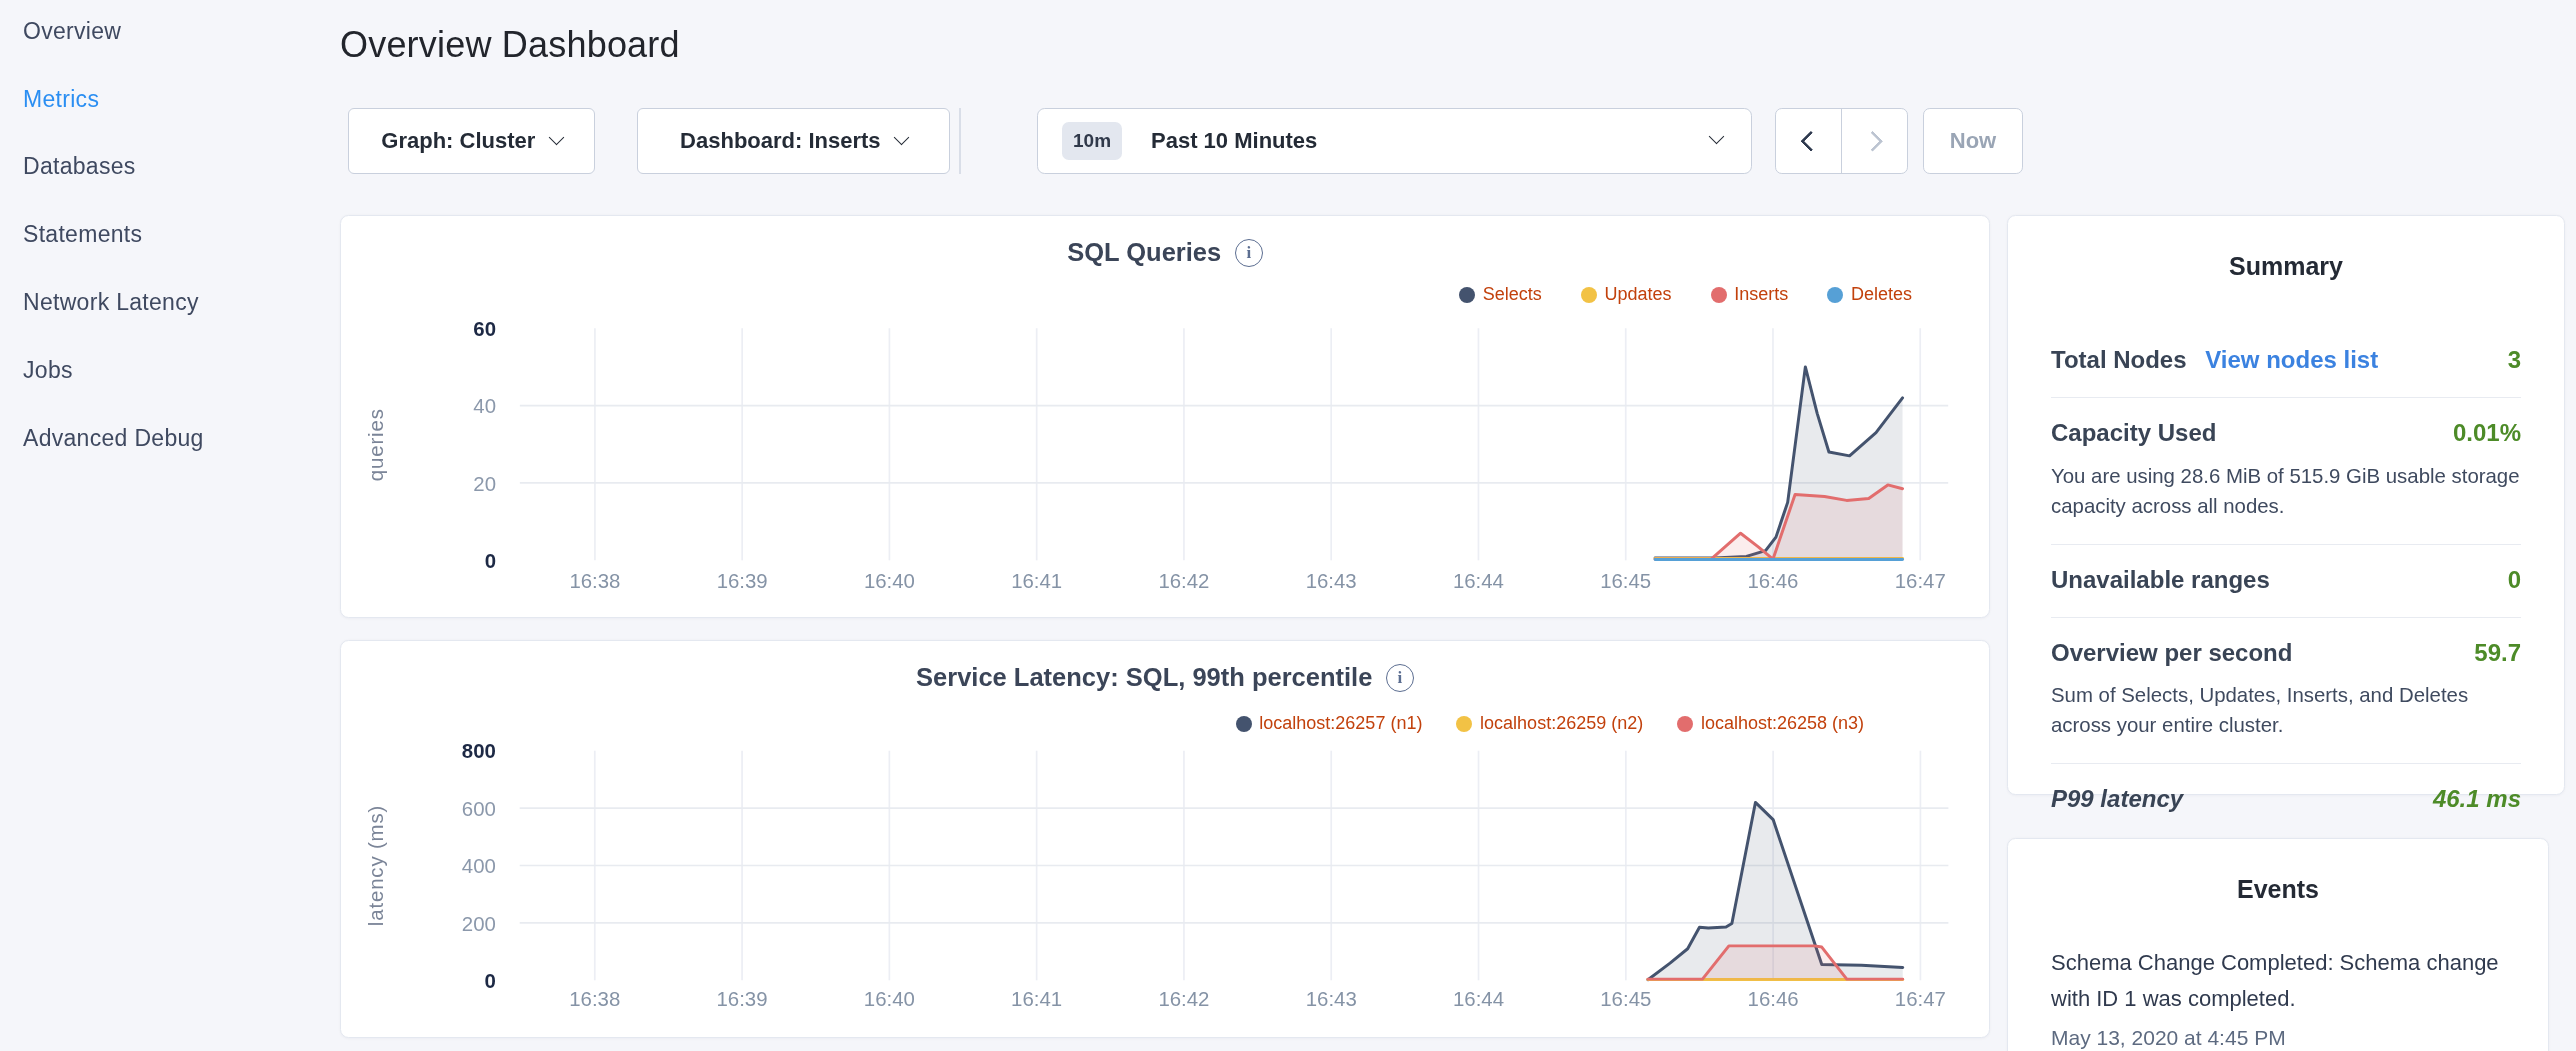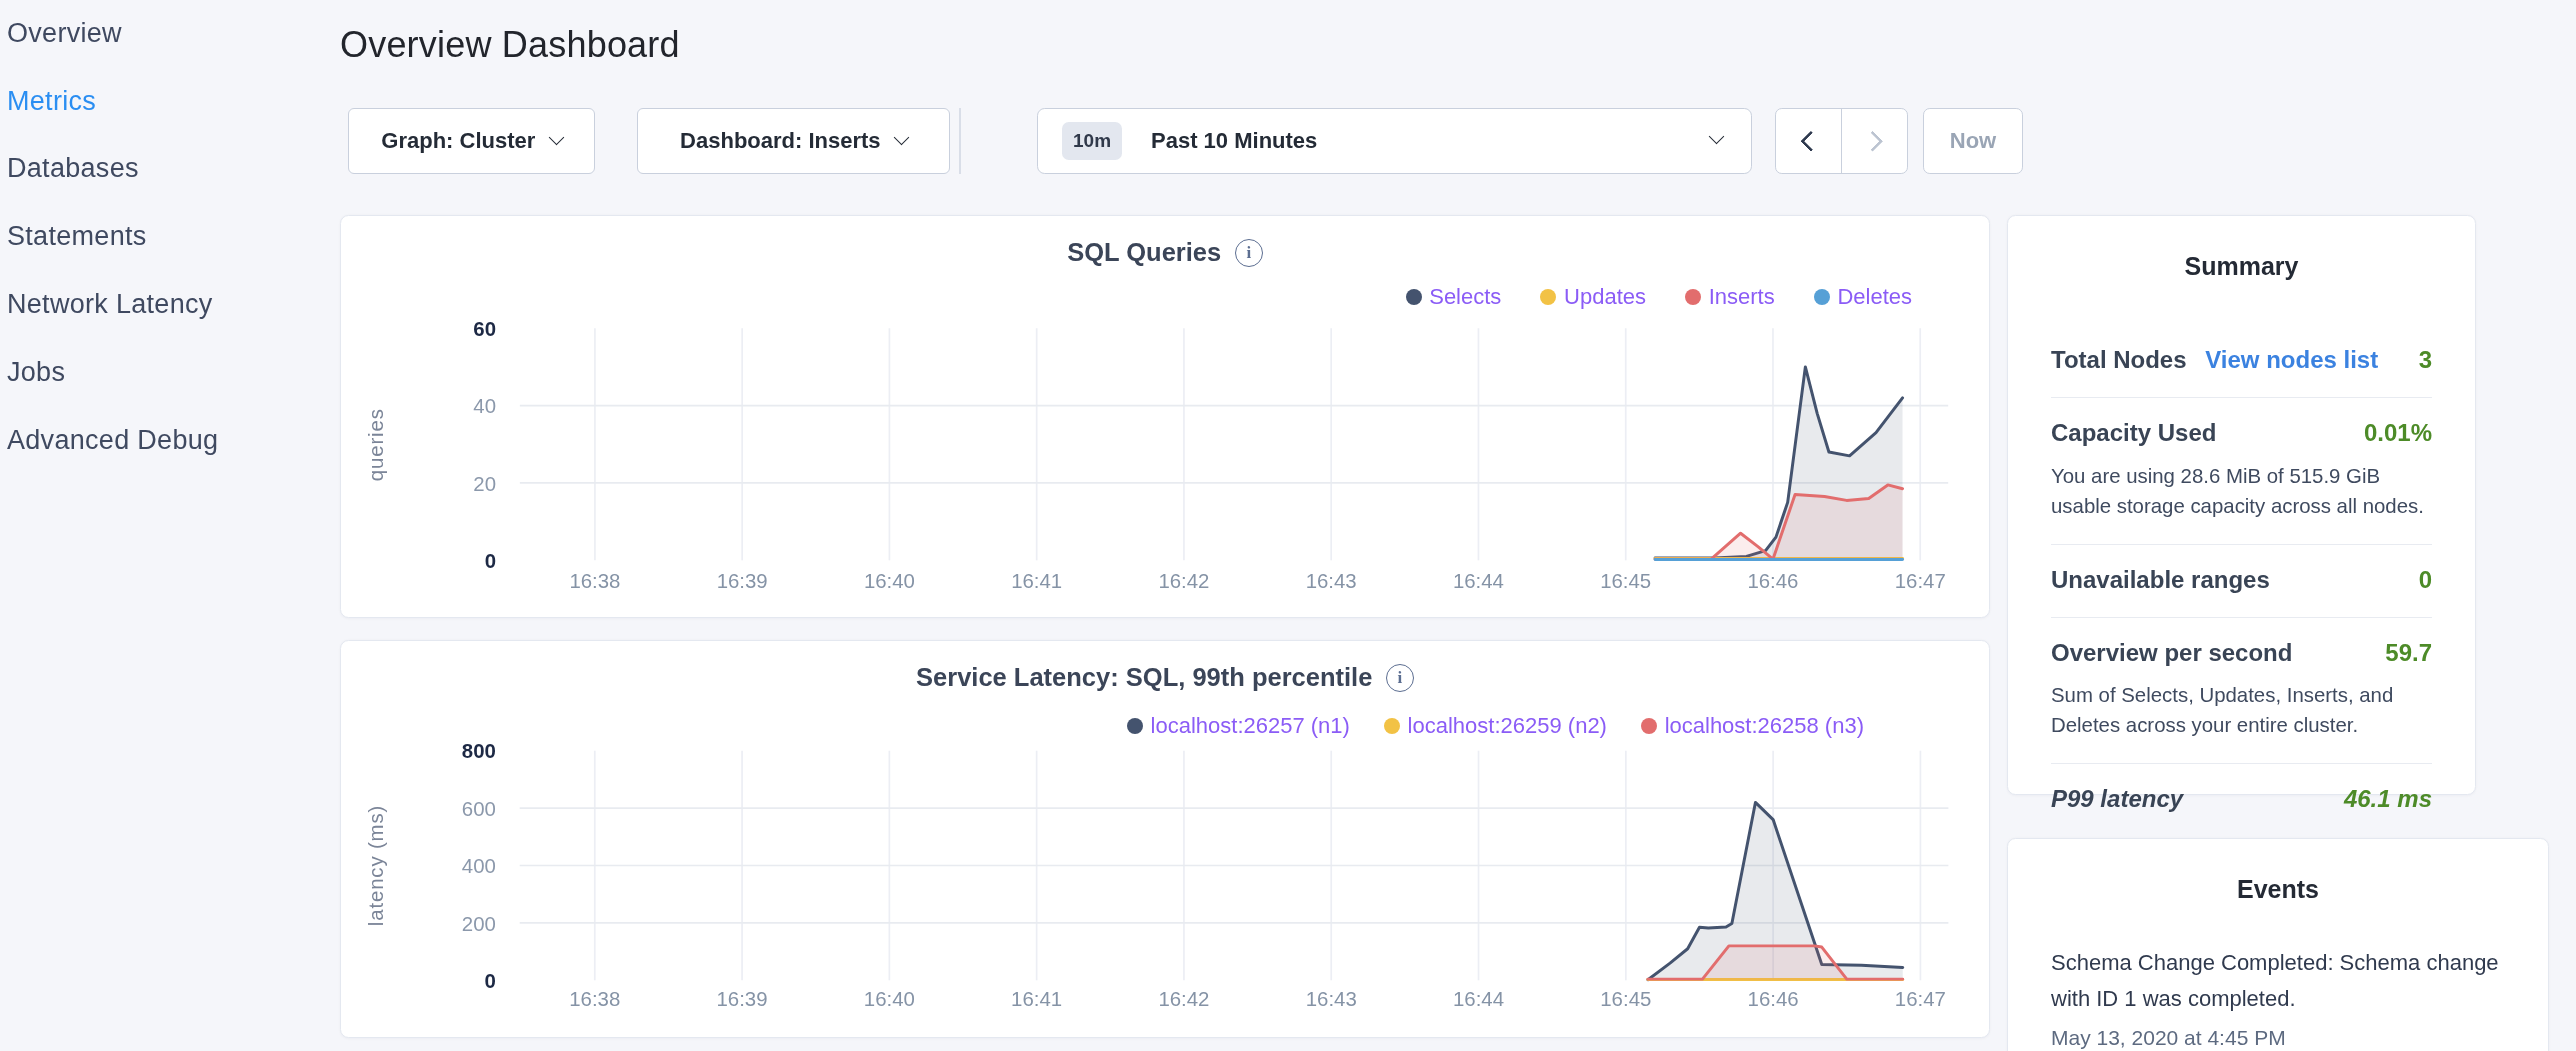"Overview" .sidebar-item { font-size: 27px -> 23px; left: 7px -> 23px }
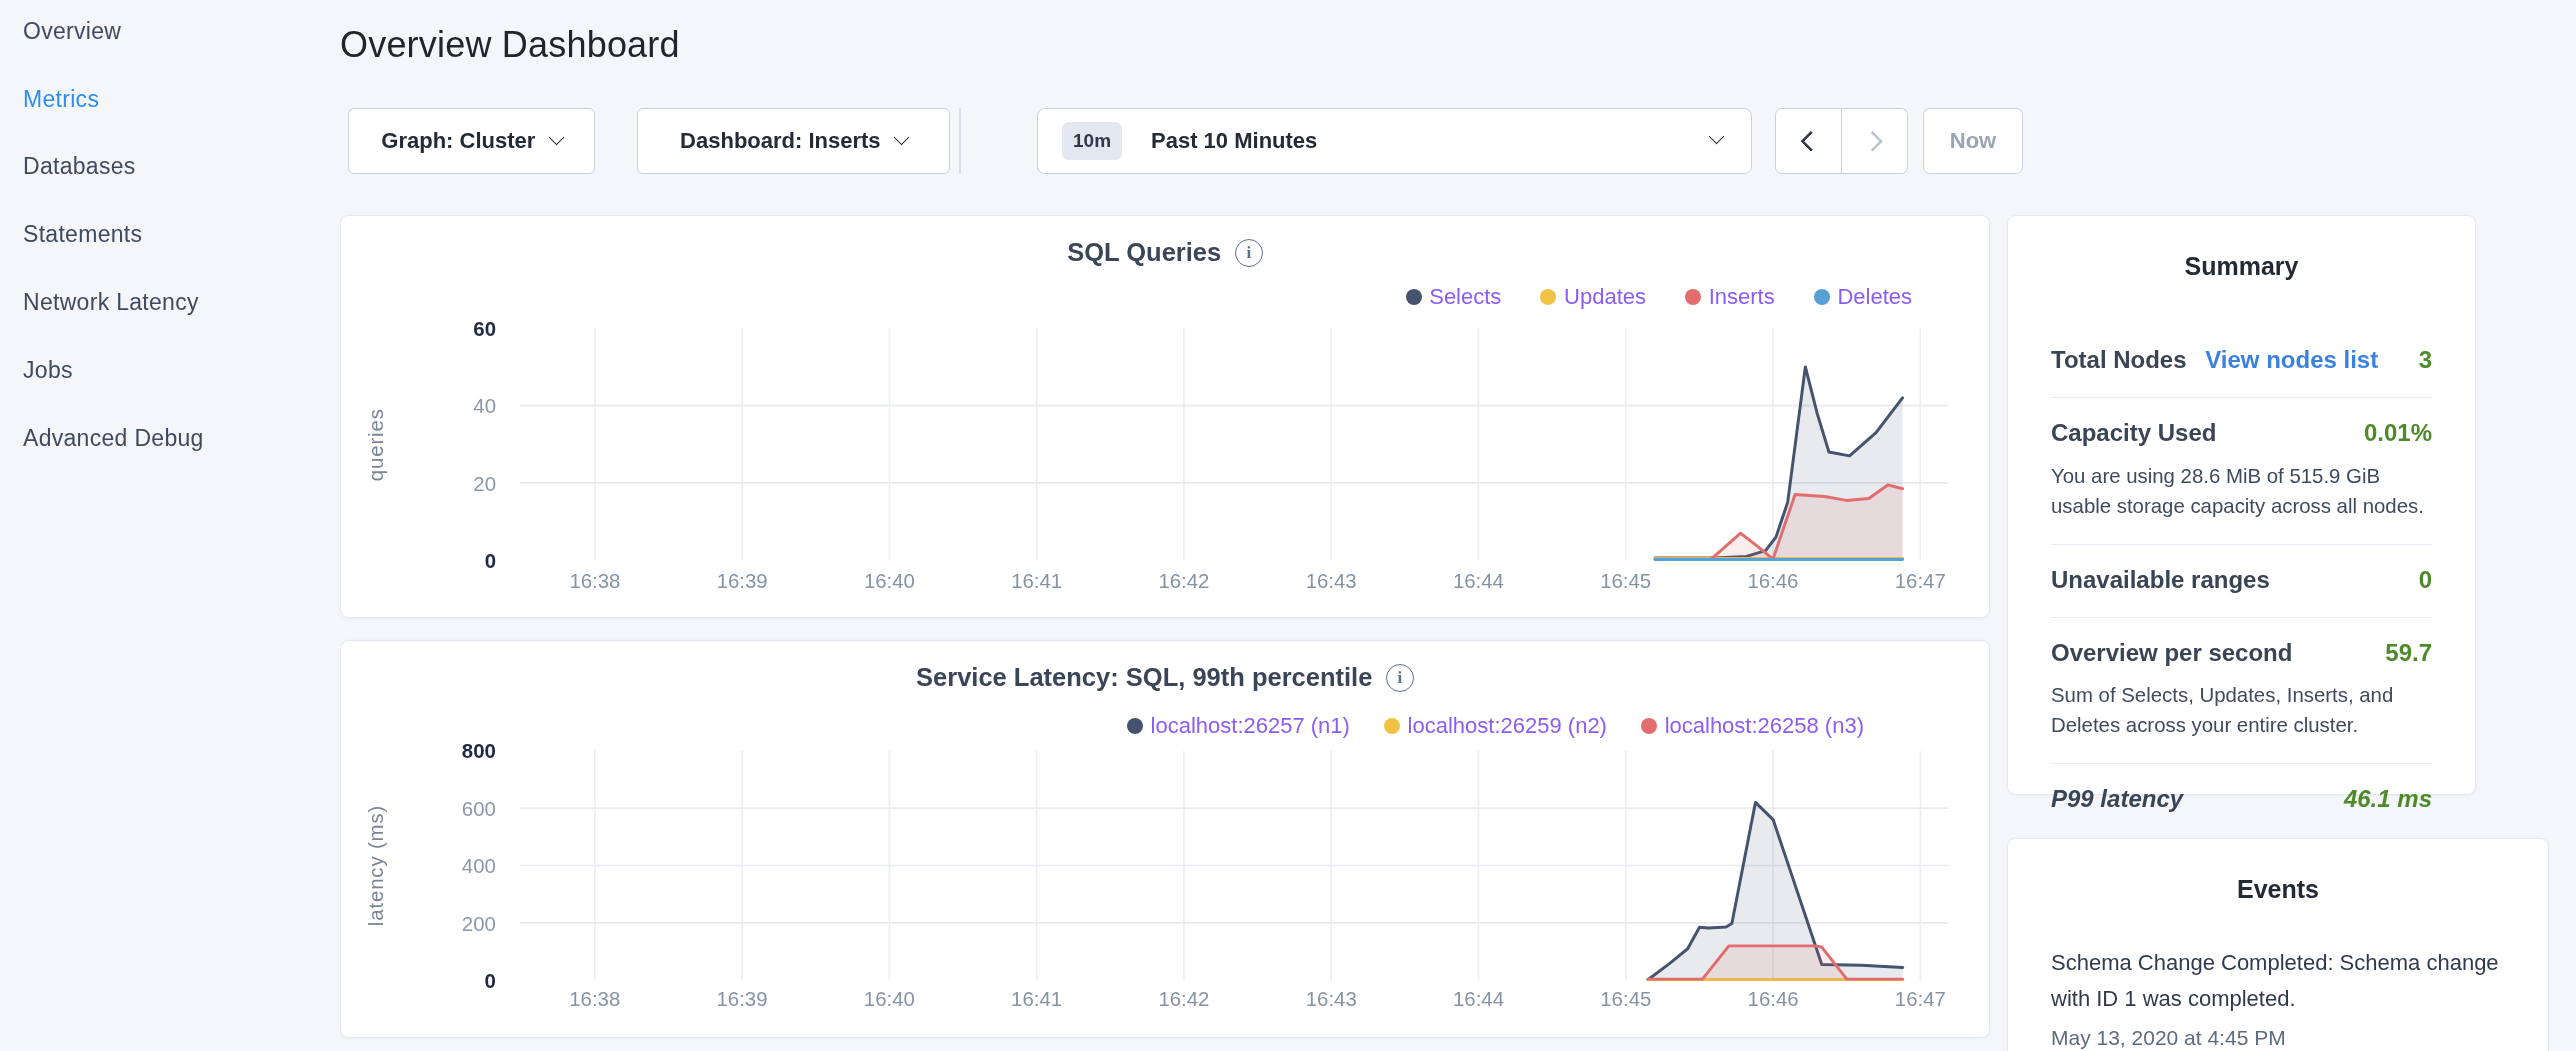"Summary" .summary-panel { width: 469px -> 558px }
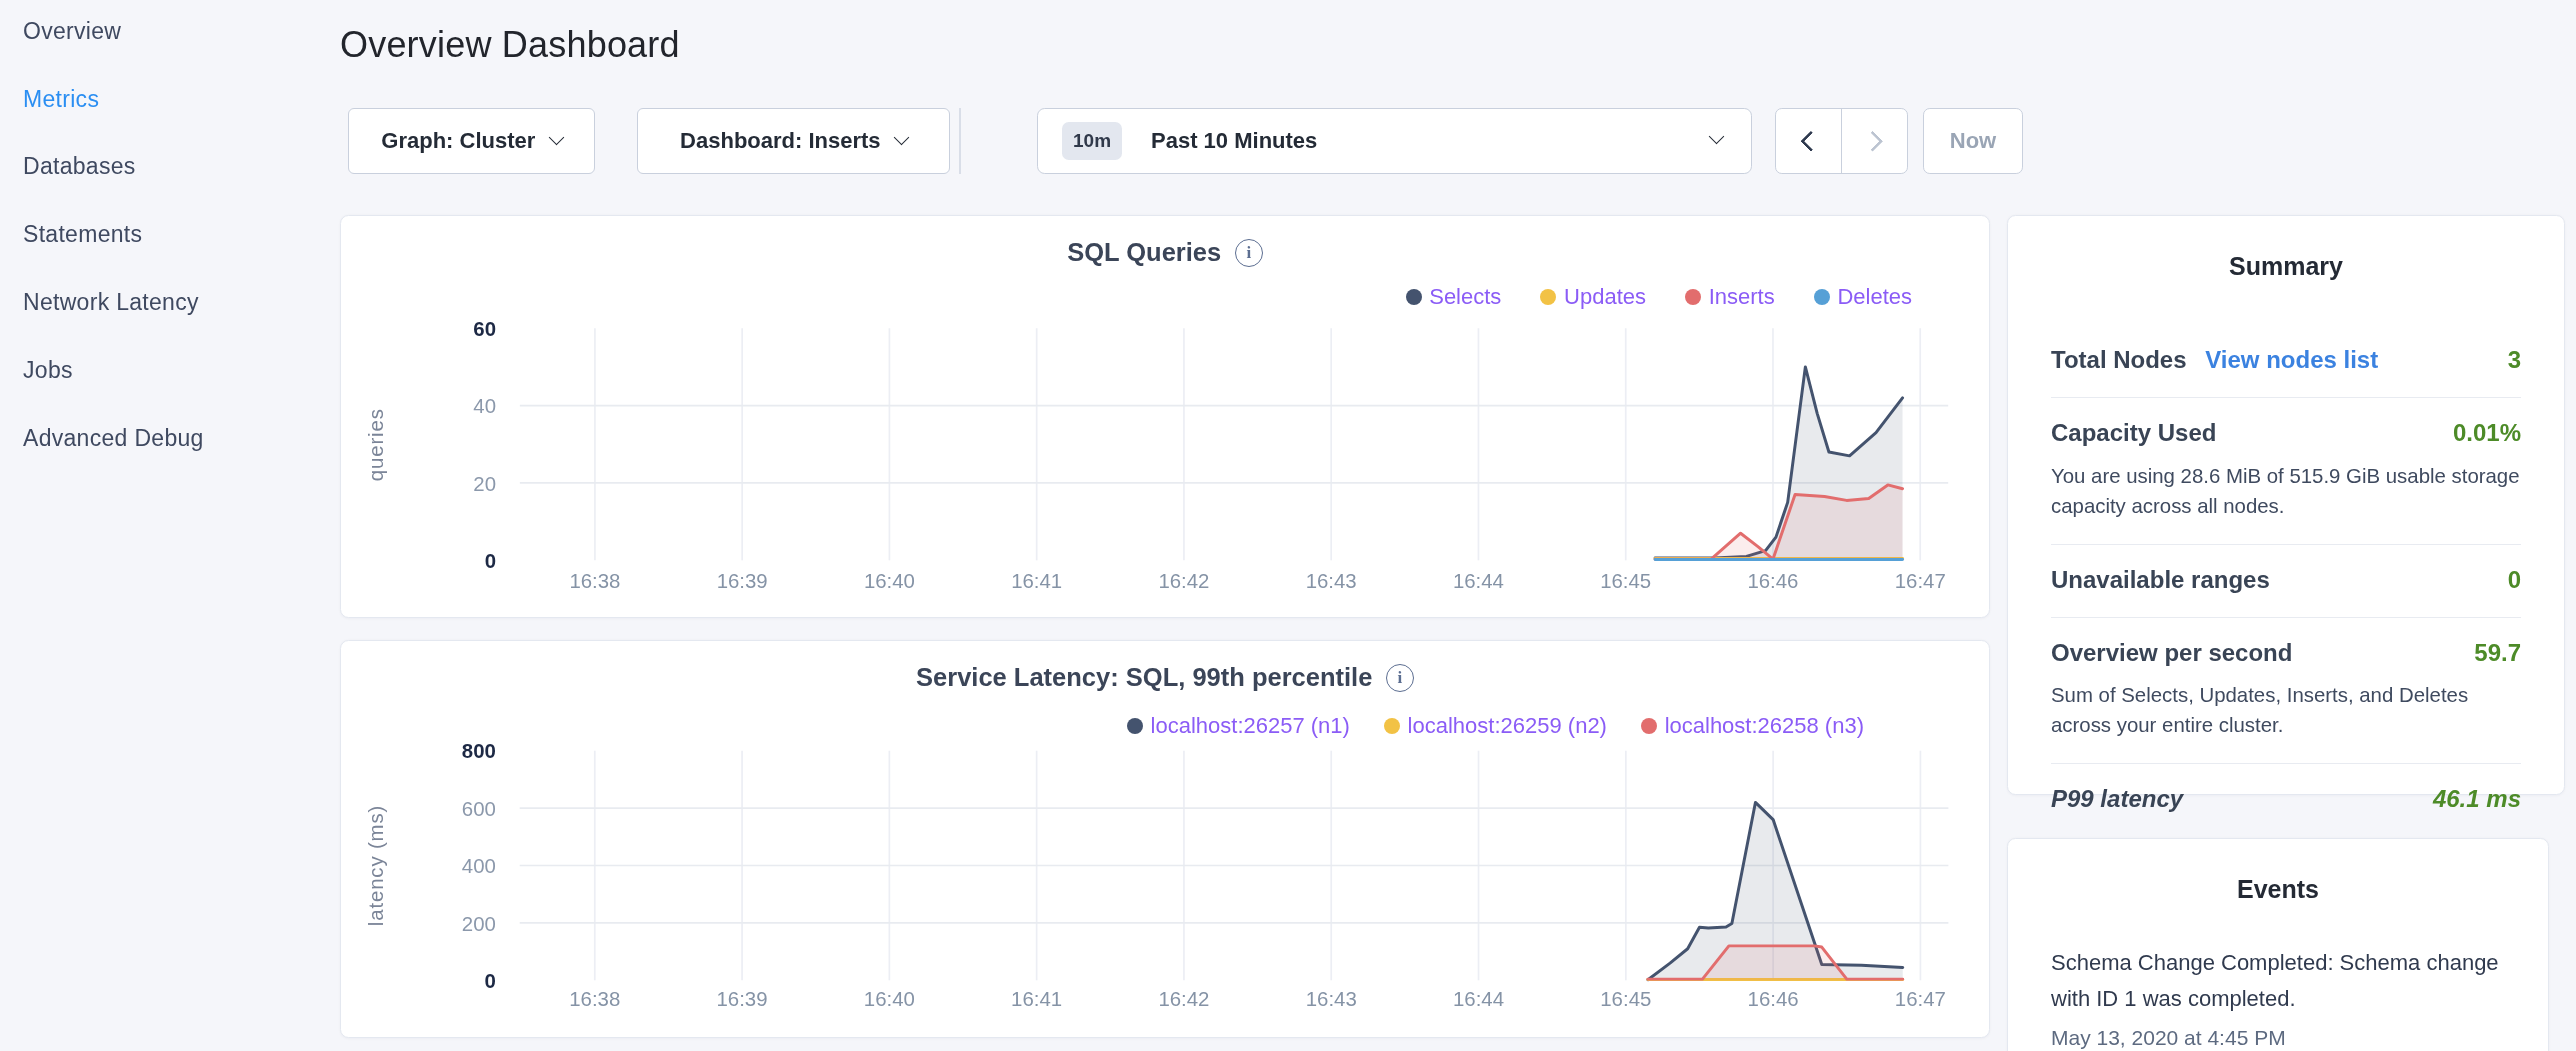"Selects" .legend-label { color: #8b5cf6 -> #c2410c; font-size: 22px -> 18px }
